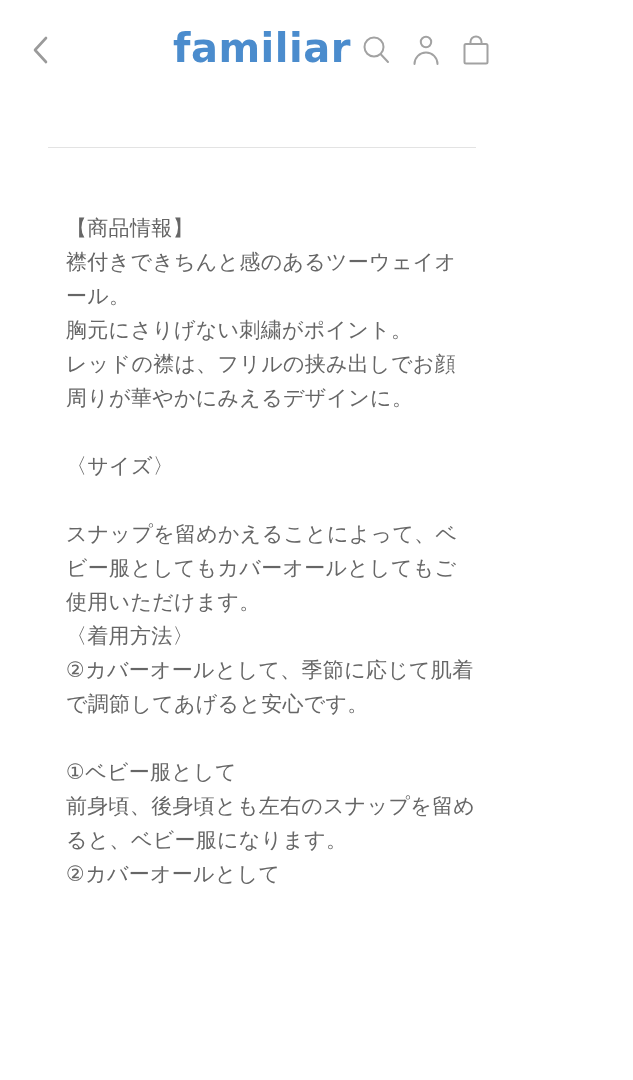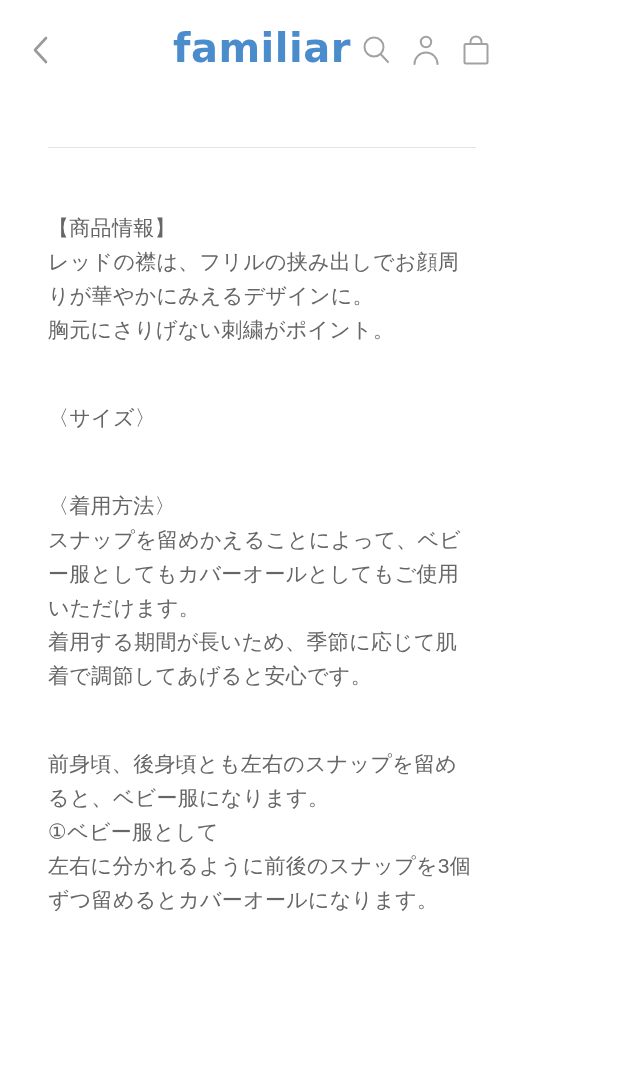"【商品情報】" .content { padding: 63px 48px 0 48px -> 63px 48px 0 66px }
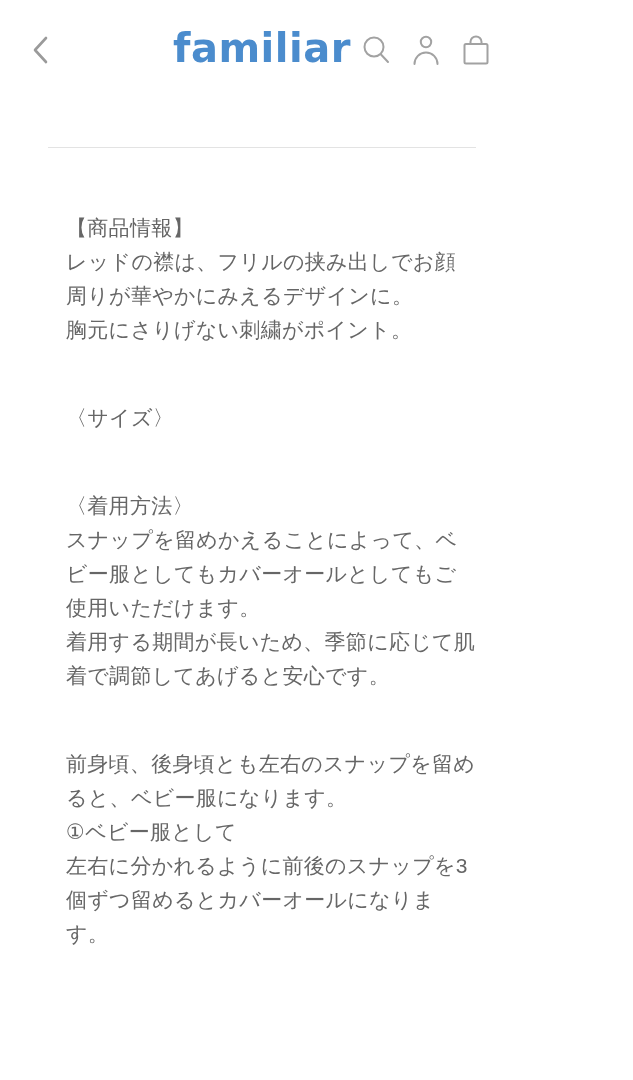"襟付きできちんと感のあるツーウェイオール。" p { html: none -> <p>襟付きできちんと感のあるツーウェイオール。</p> }
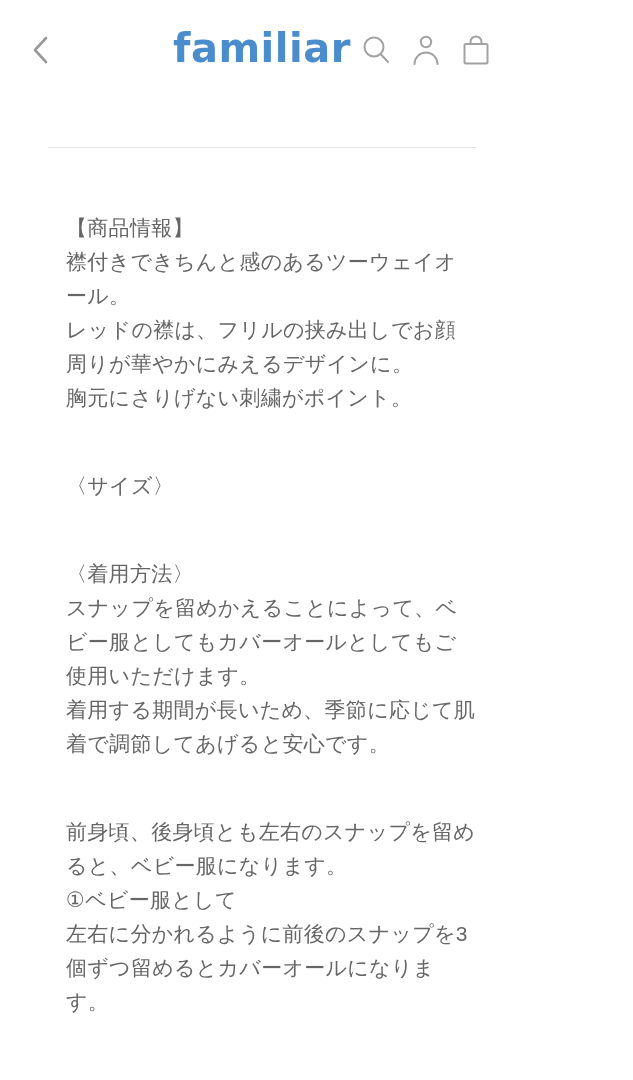"レッドの襟は、フリルの挟み出しでお顔周りが華やかにみえるデザインに。" p { order: before "胸元にさりげない刺繍がポイント。" -> after "胸元にさりげない刺繍がポイント。" }
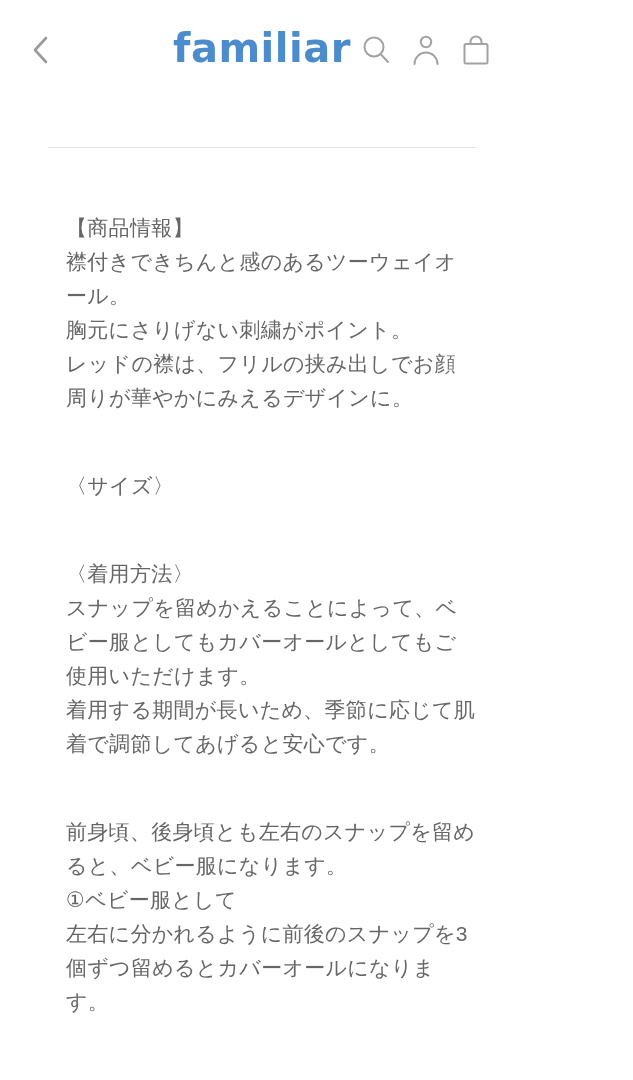"〈サイズ〉" .section + .section { margin-top: 54px -> 34px }
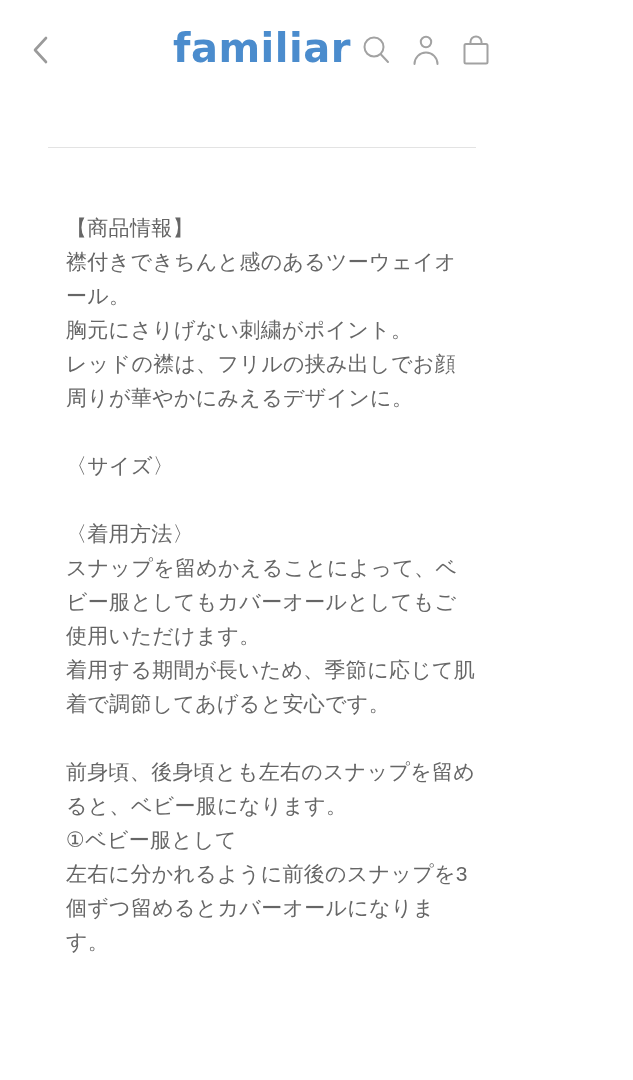"〈着用方法〉" p { order: before "スナップを留めかえることによって、ベビー服としてもカバーオールとしてもご使用いた" -> after "スナップを留めかえることによって、ベビー服としてもカバーオールとしてもご使用いた" }
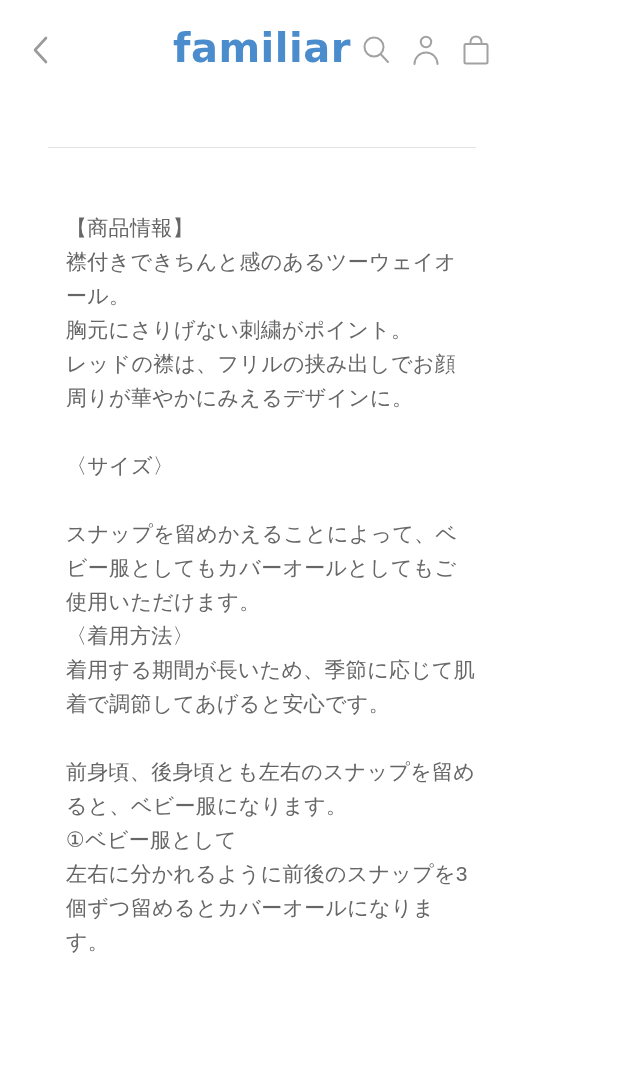"着用する期間が長いため、季節に応じて肌着で調節してあげると安心です。" p { text: 着用する期間が長いため -> ②カバーオールとして }
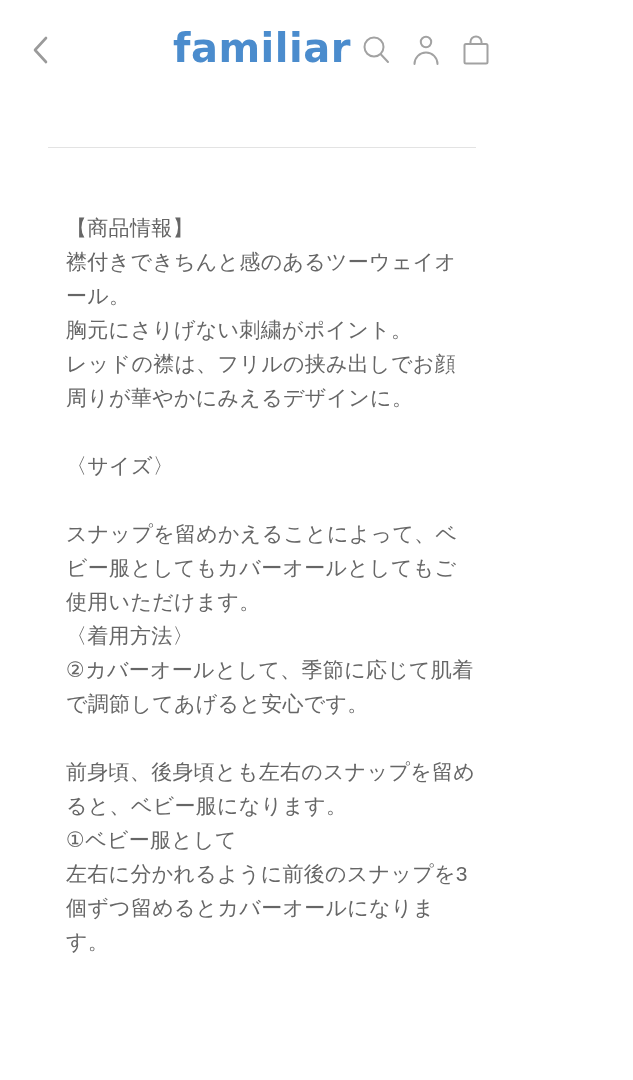"前身頃、後身頃とも左右のスナップを留めると、ベビー服になります。" p { order: before "①ベビー服として" -> after "①ベビー服として" }
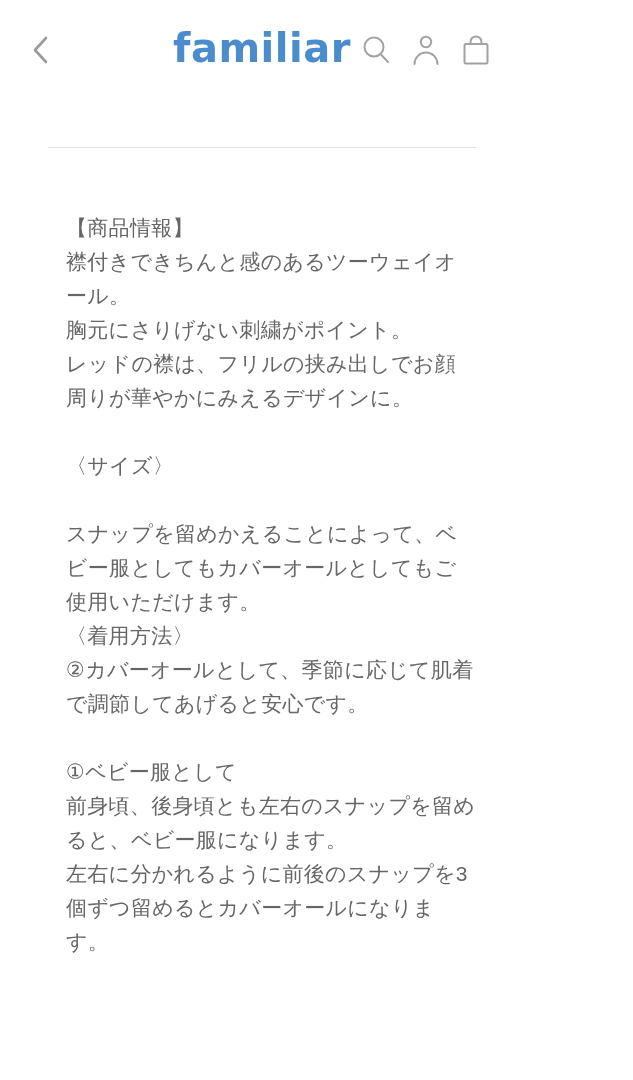"②カバーオールとして" p { html: none -> <p>②カバーオールとして</p> }
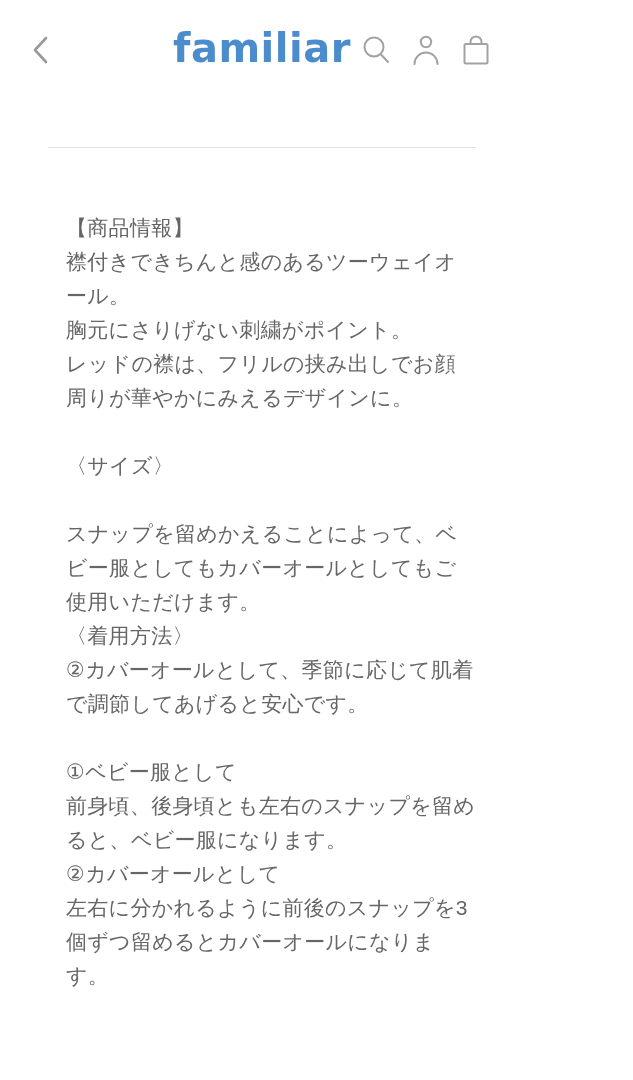"左右に分かれるように前後のスナップを3個ずつ留めるとカバーオールになります。" p { html: <p>左右に分かれるように前後のスナップを3個ずつ留めるとカバーオールになります。</p> -> none }
